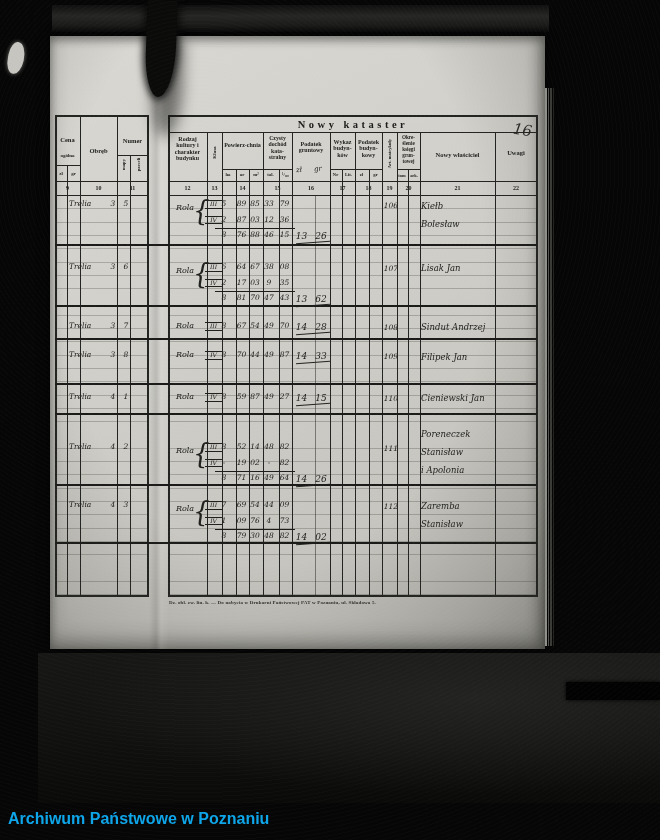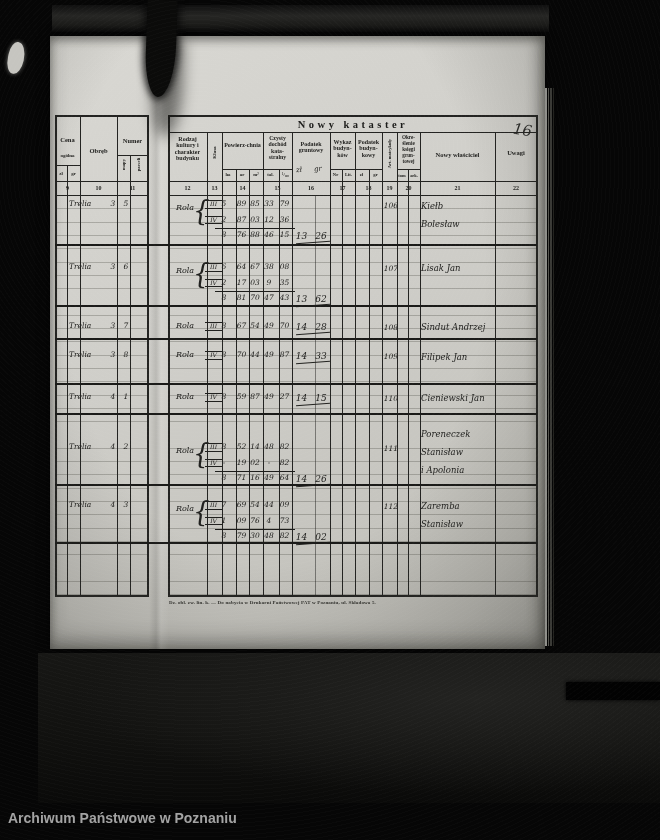"Archiwum Państwowe w Poznaniu" .archive-label { color: #a3a3a3 -> #0ea5e9; font-size: 14px -> 16px }
